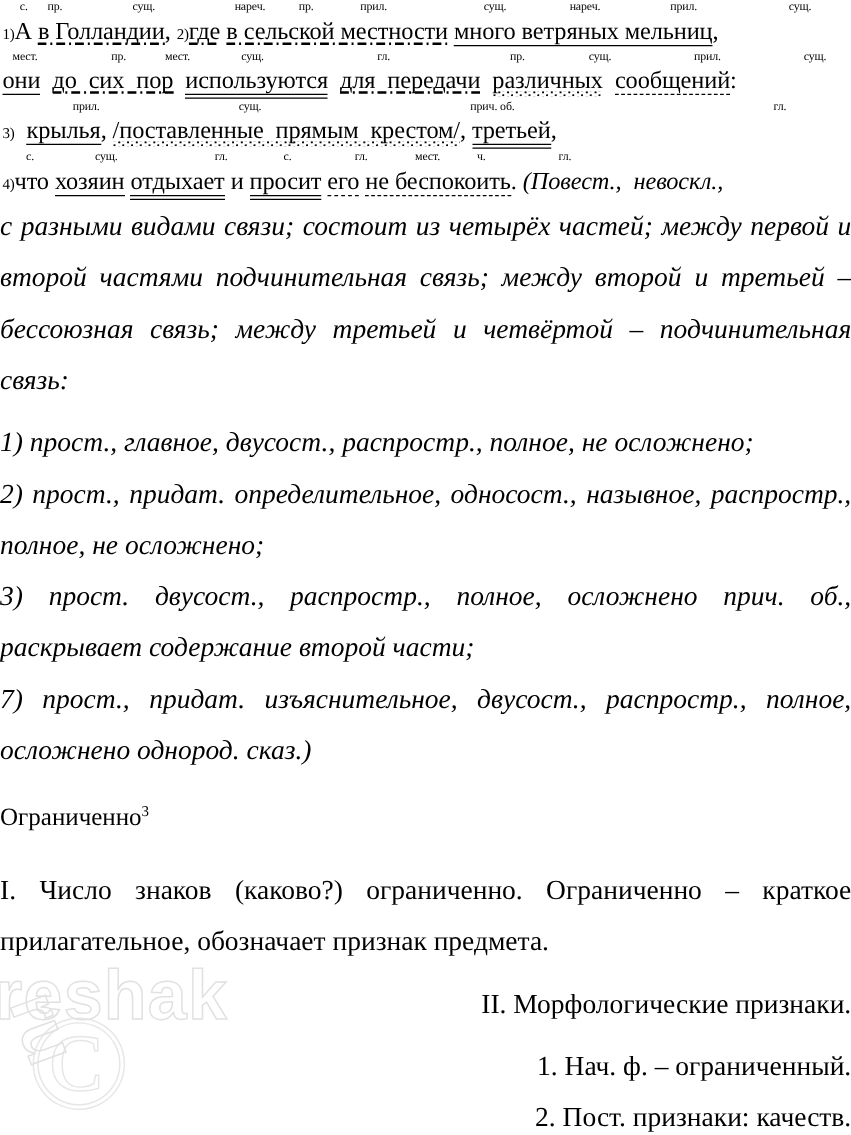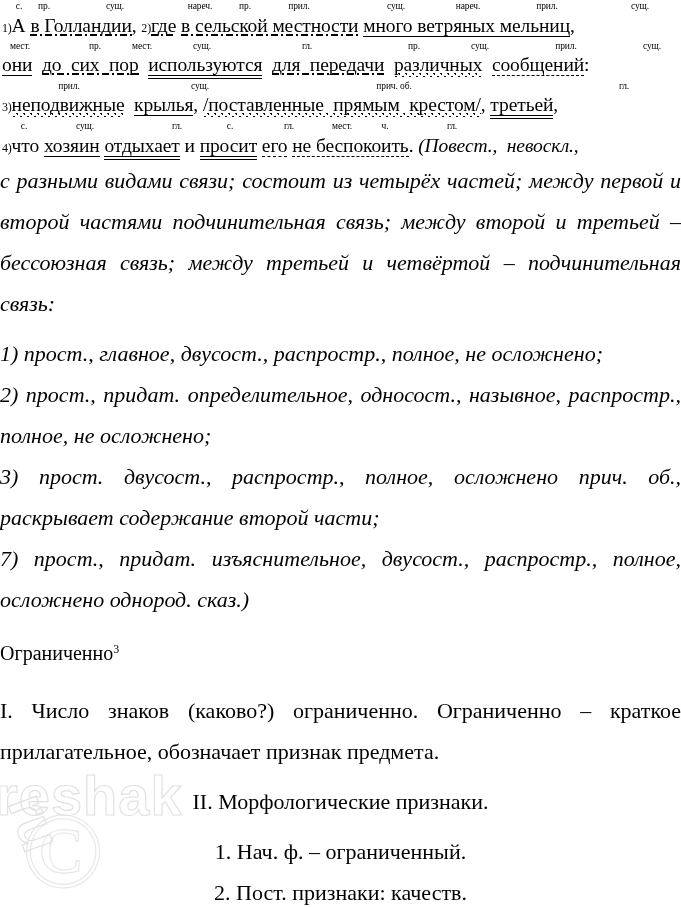"неподвижные" span.w { html: <span>неподвижные</span> -> none }
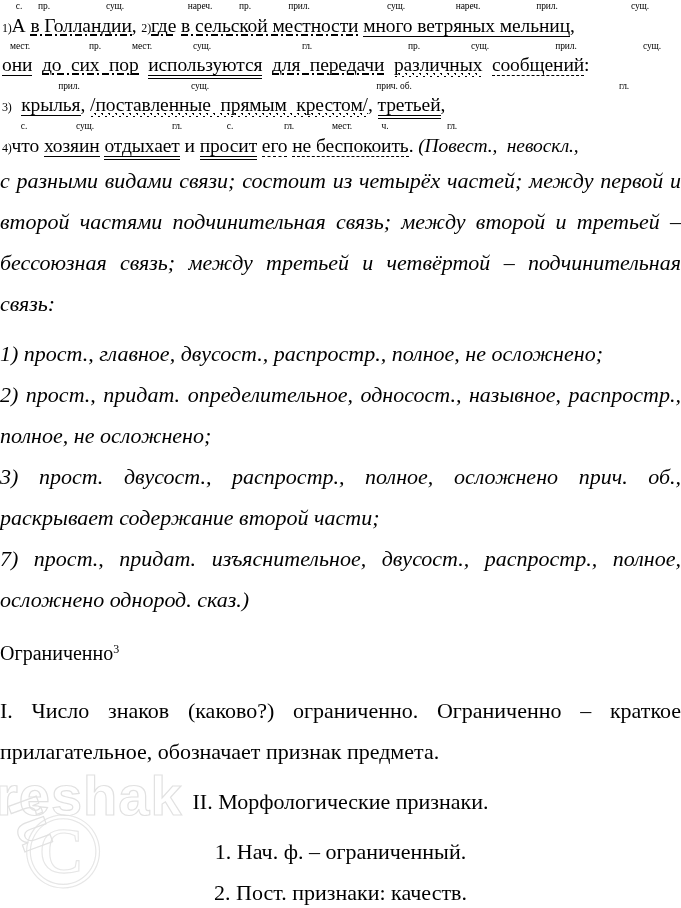"II. Морфологические признаки." p.body.left { text-align: center -> right }
